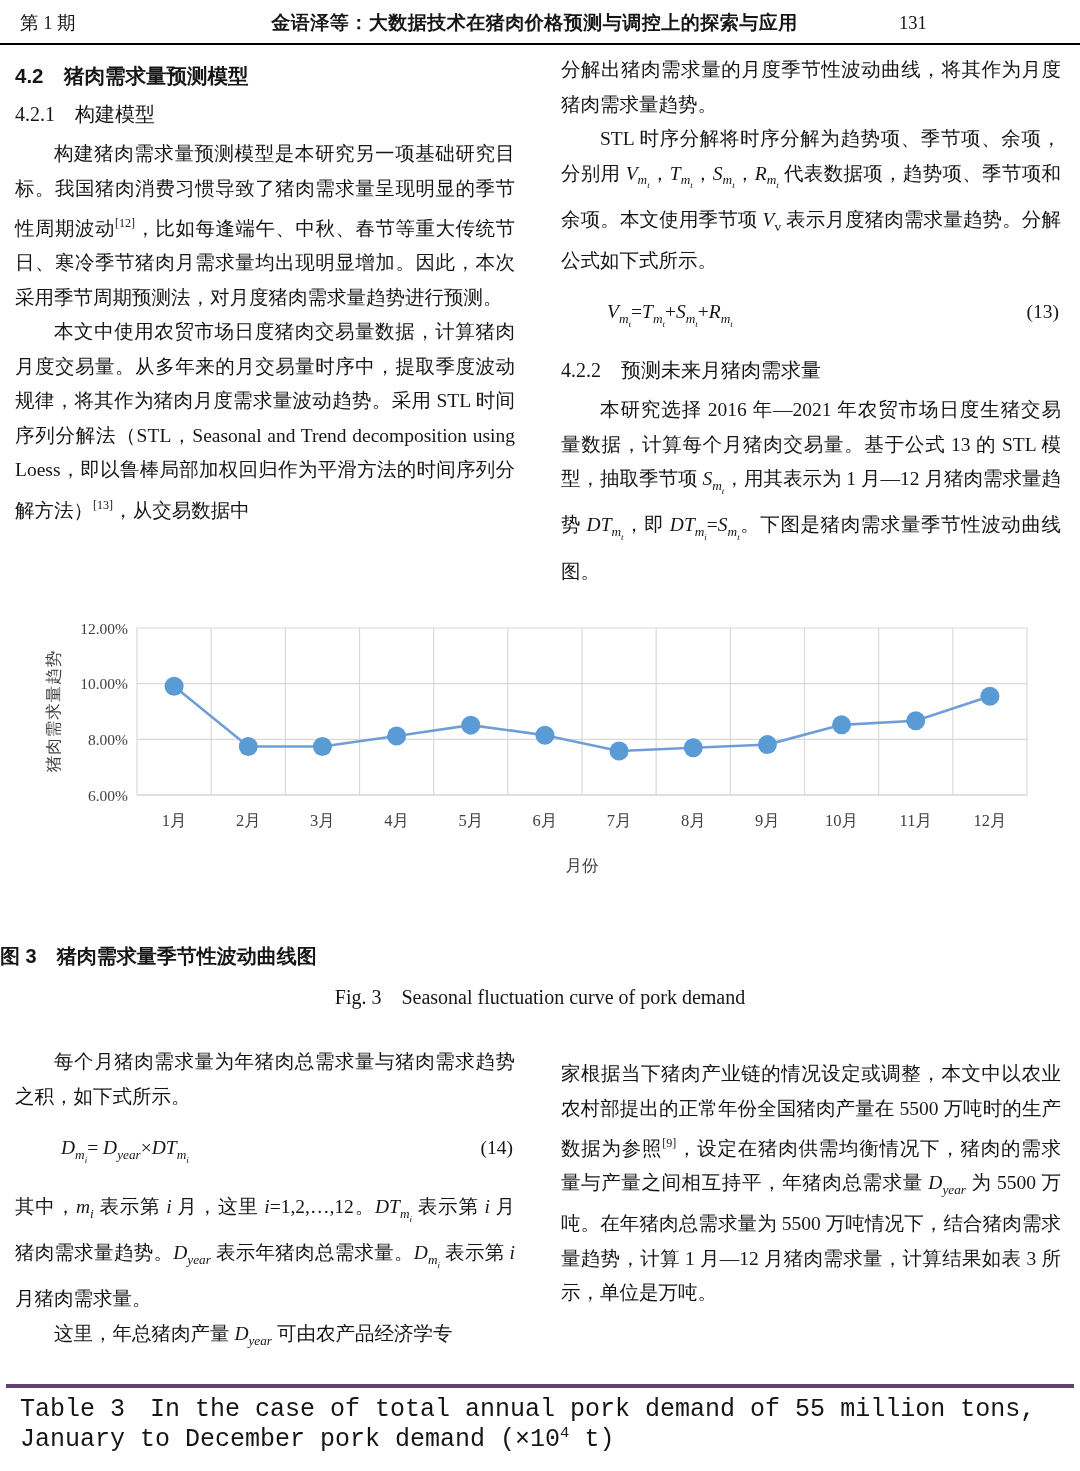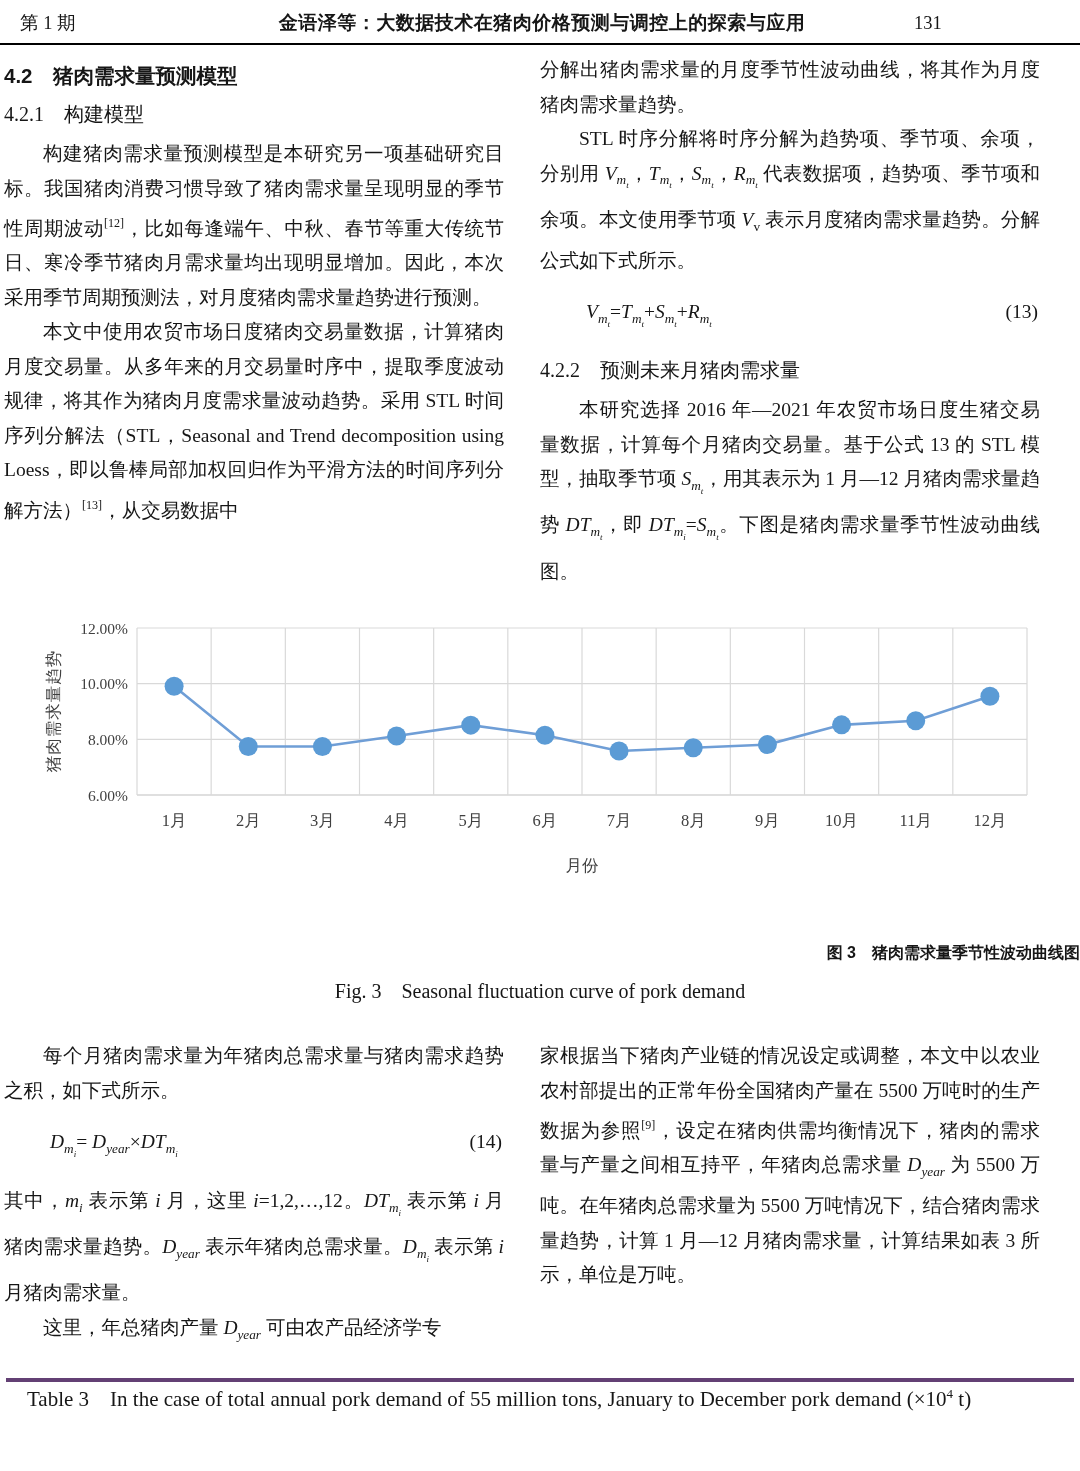"第 1 期" .page-header { padding: 10px 16px 7px 20px -> 10px 31px 7px 20px }
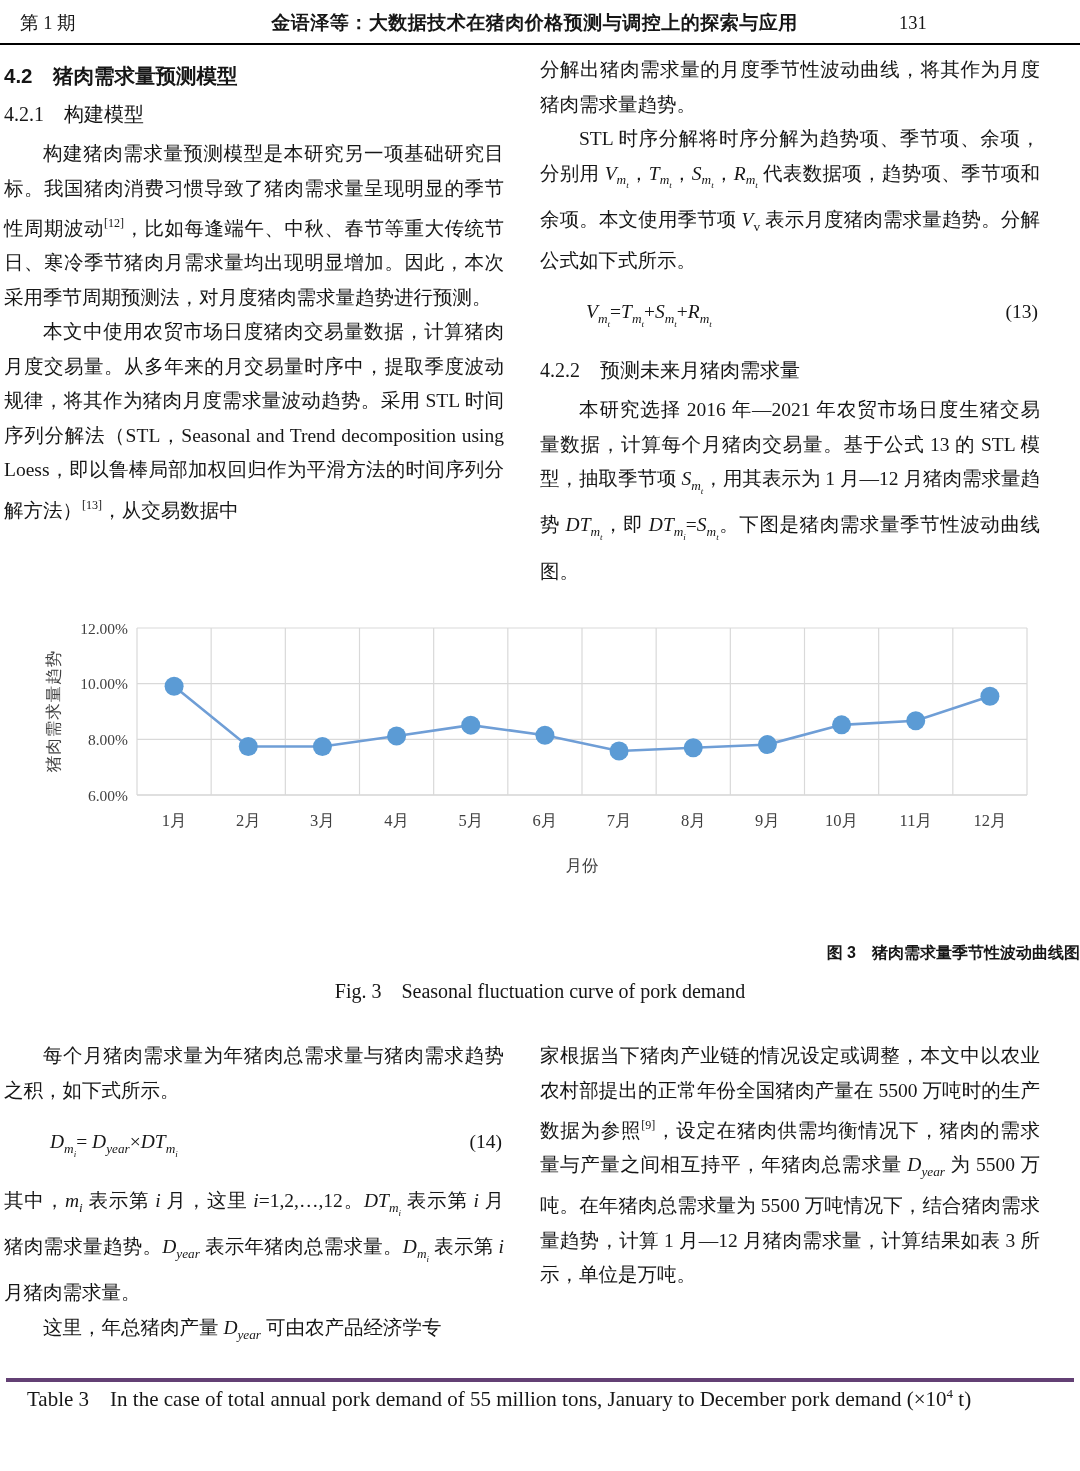"4.2 猪肉需求量预测模型" .two-col { gap: 36px -> 46px; padding: 0 4px -> 0 15px }
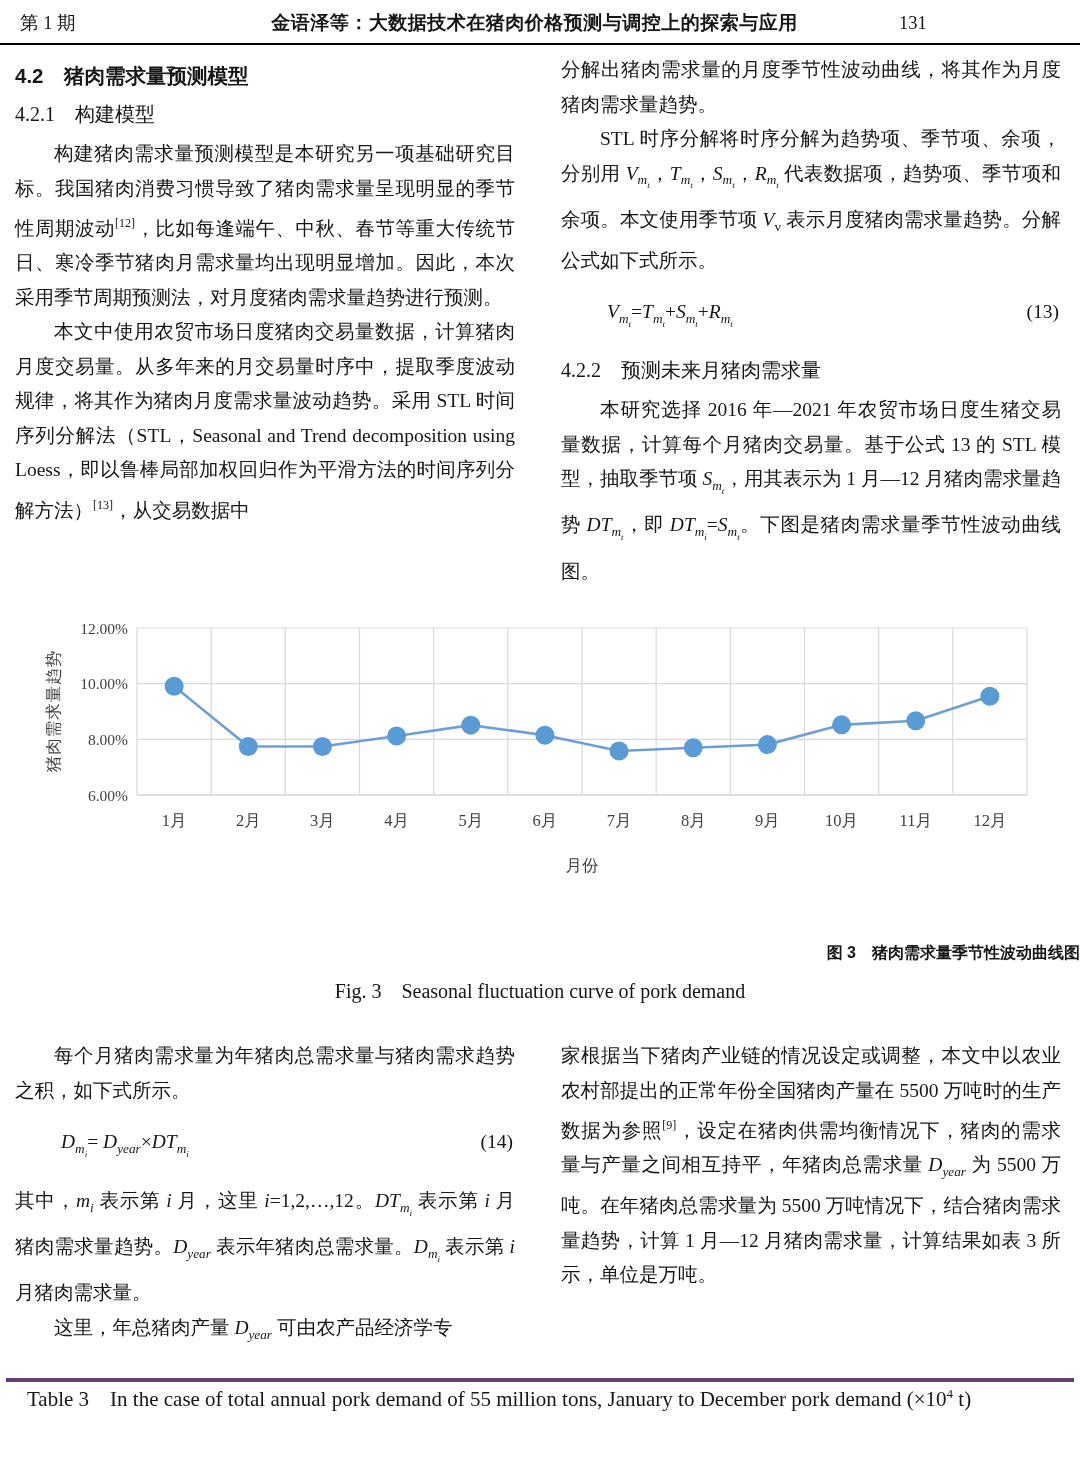"图 3 猪肉需求量季节性波动曲线图" .fig-cap-zh { font-size: 16px -> 20px; text-align: right -> left }
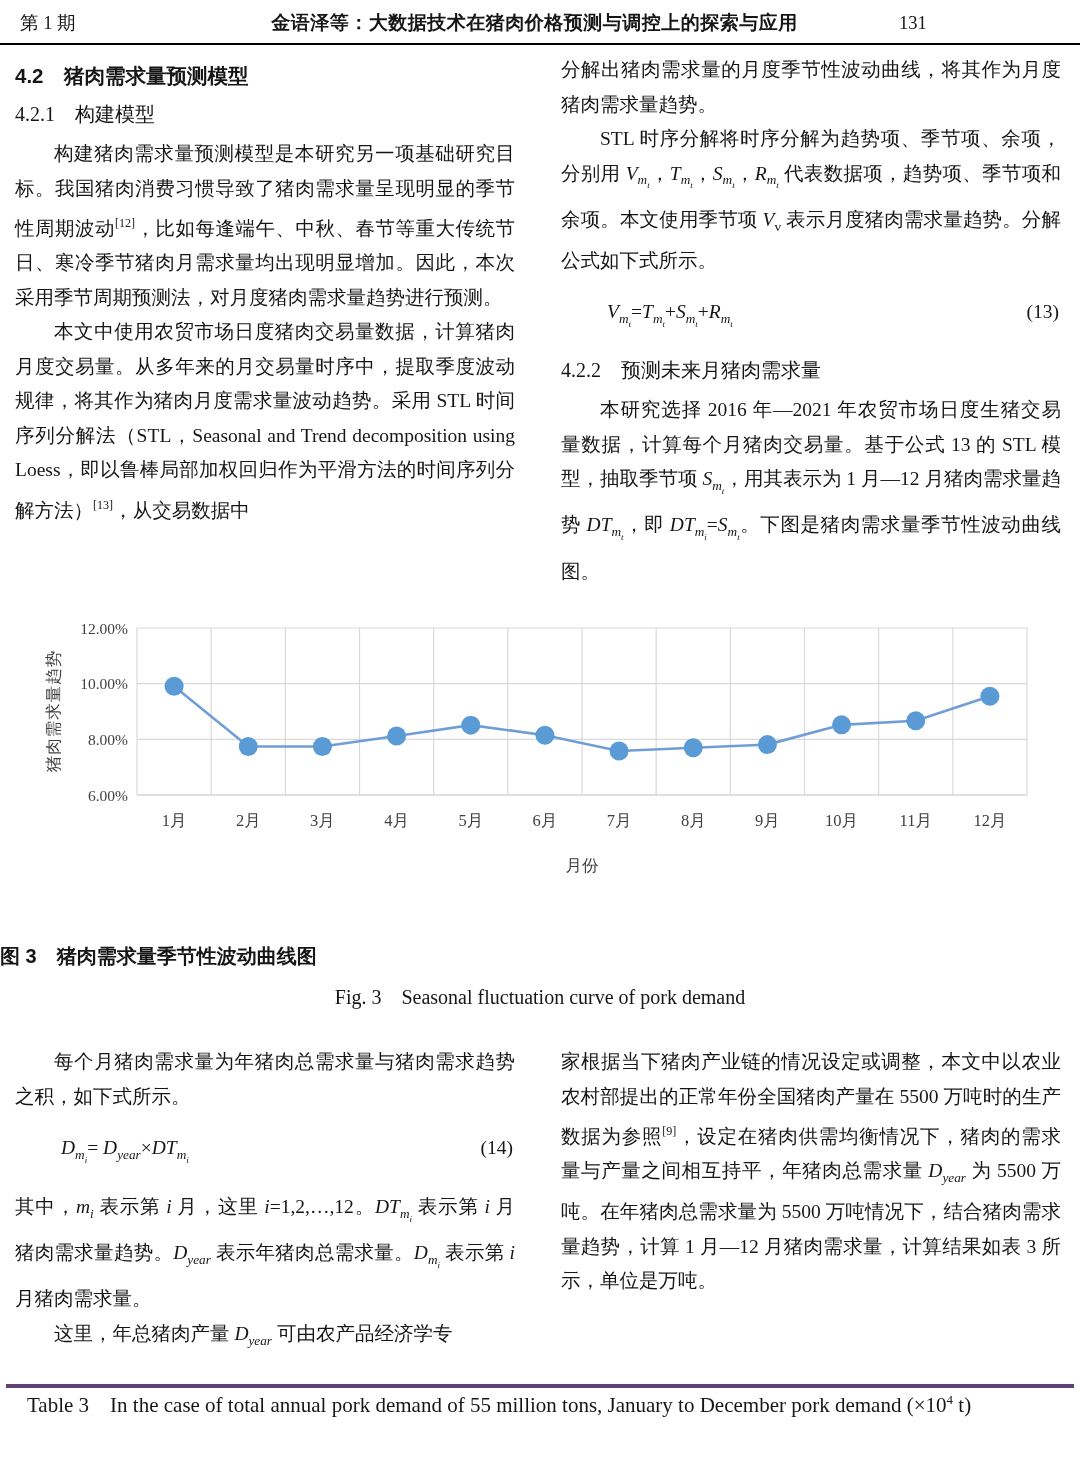"家根据当下猪肉产业链的情况设定或调整，本文中以农业农村部提出的正常年份全国猪肉产" p.p { margin-top: 0 -> 12px }
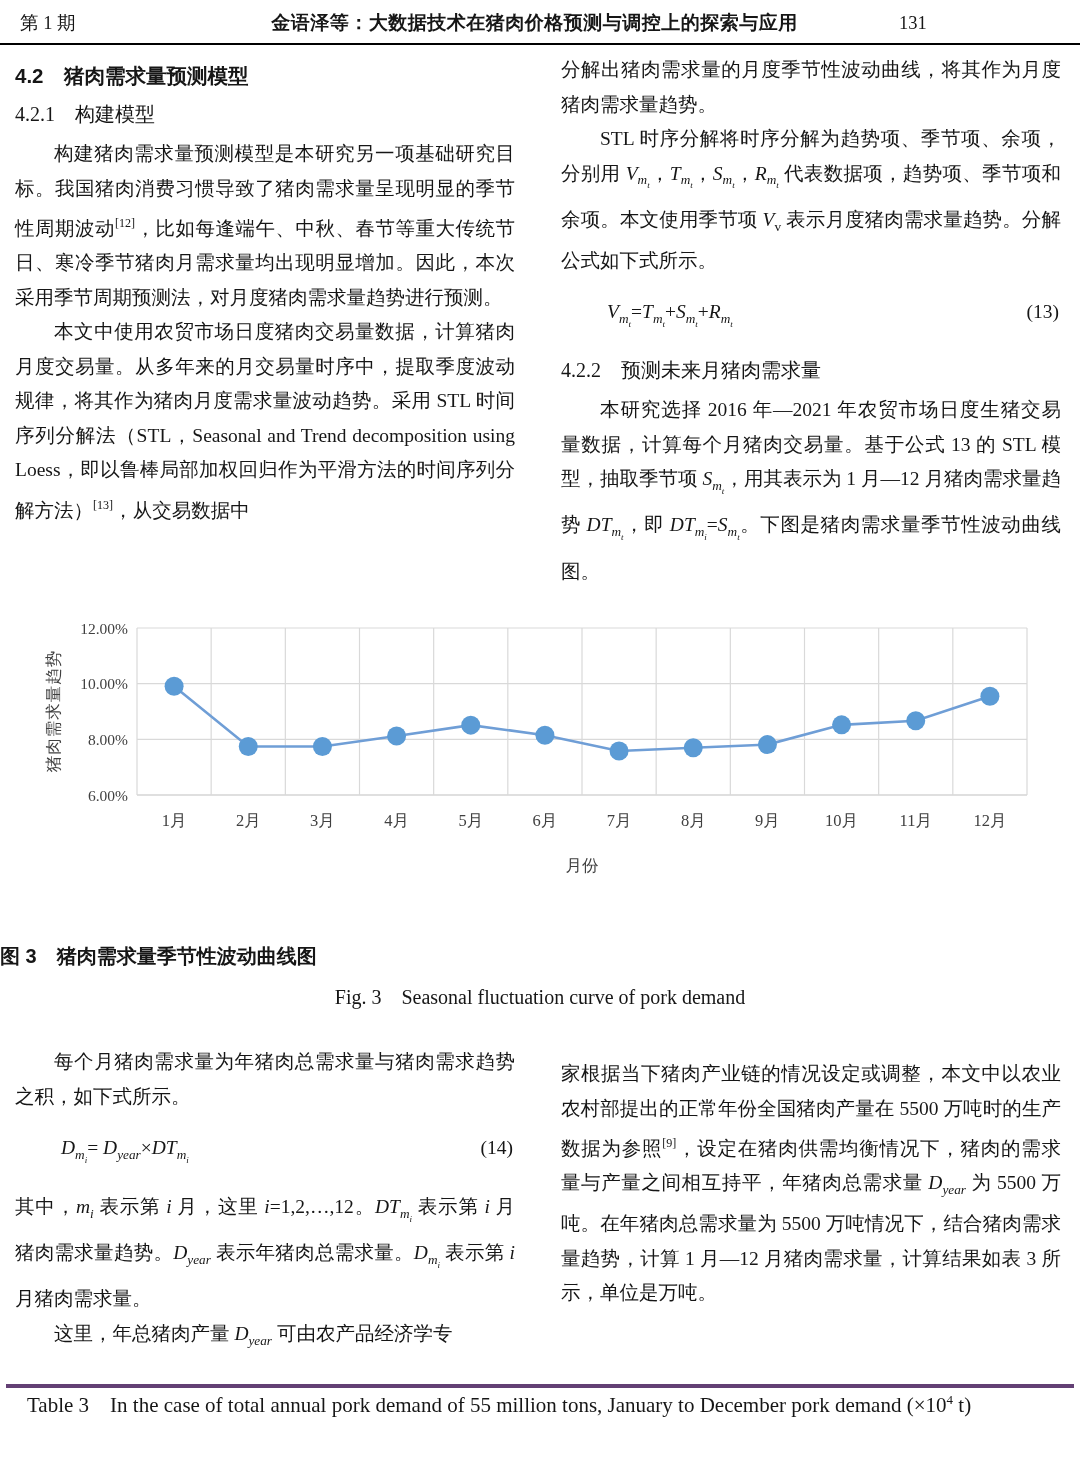"Table 3 In the case" .tbl-cap-en { font-family: none -> Liberation Mono, monospace; font-size: 21px -> 25px; margin: 3px 0 9px 21px -> 3px 0 9px 14px }
